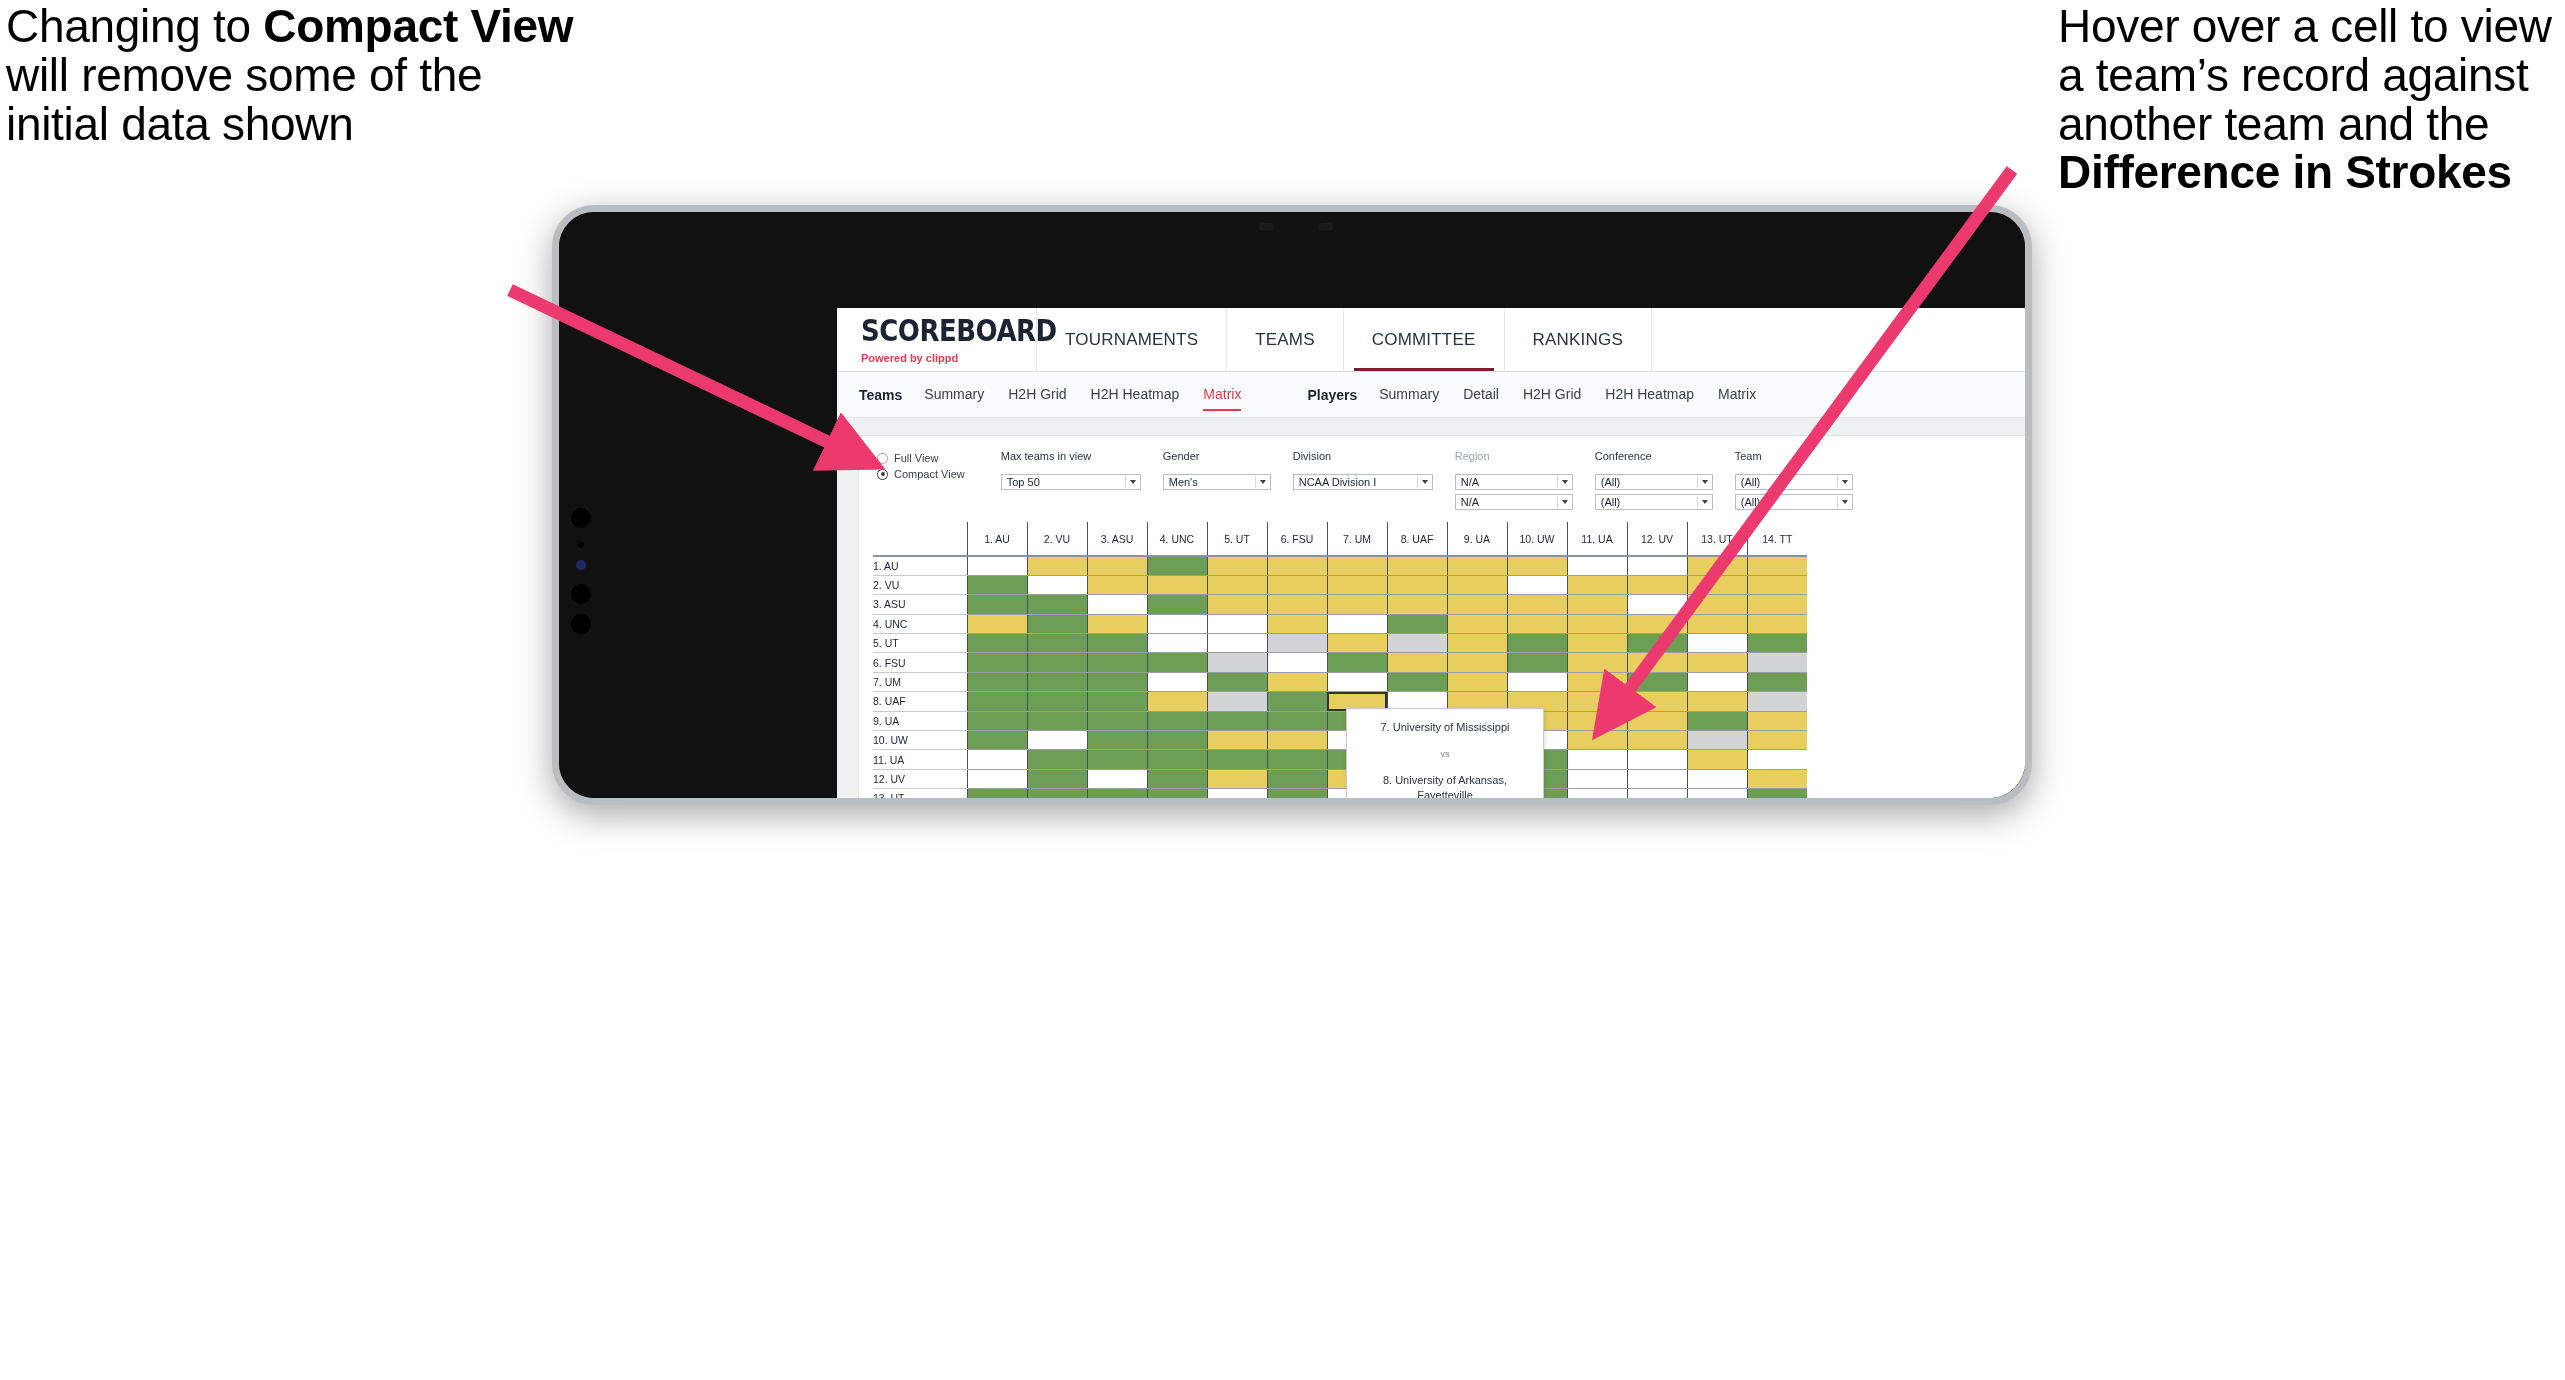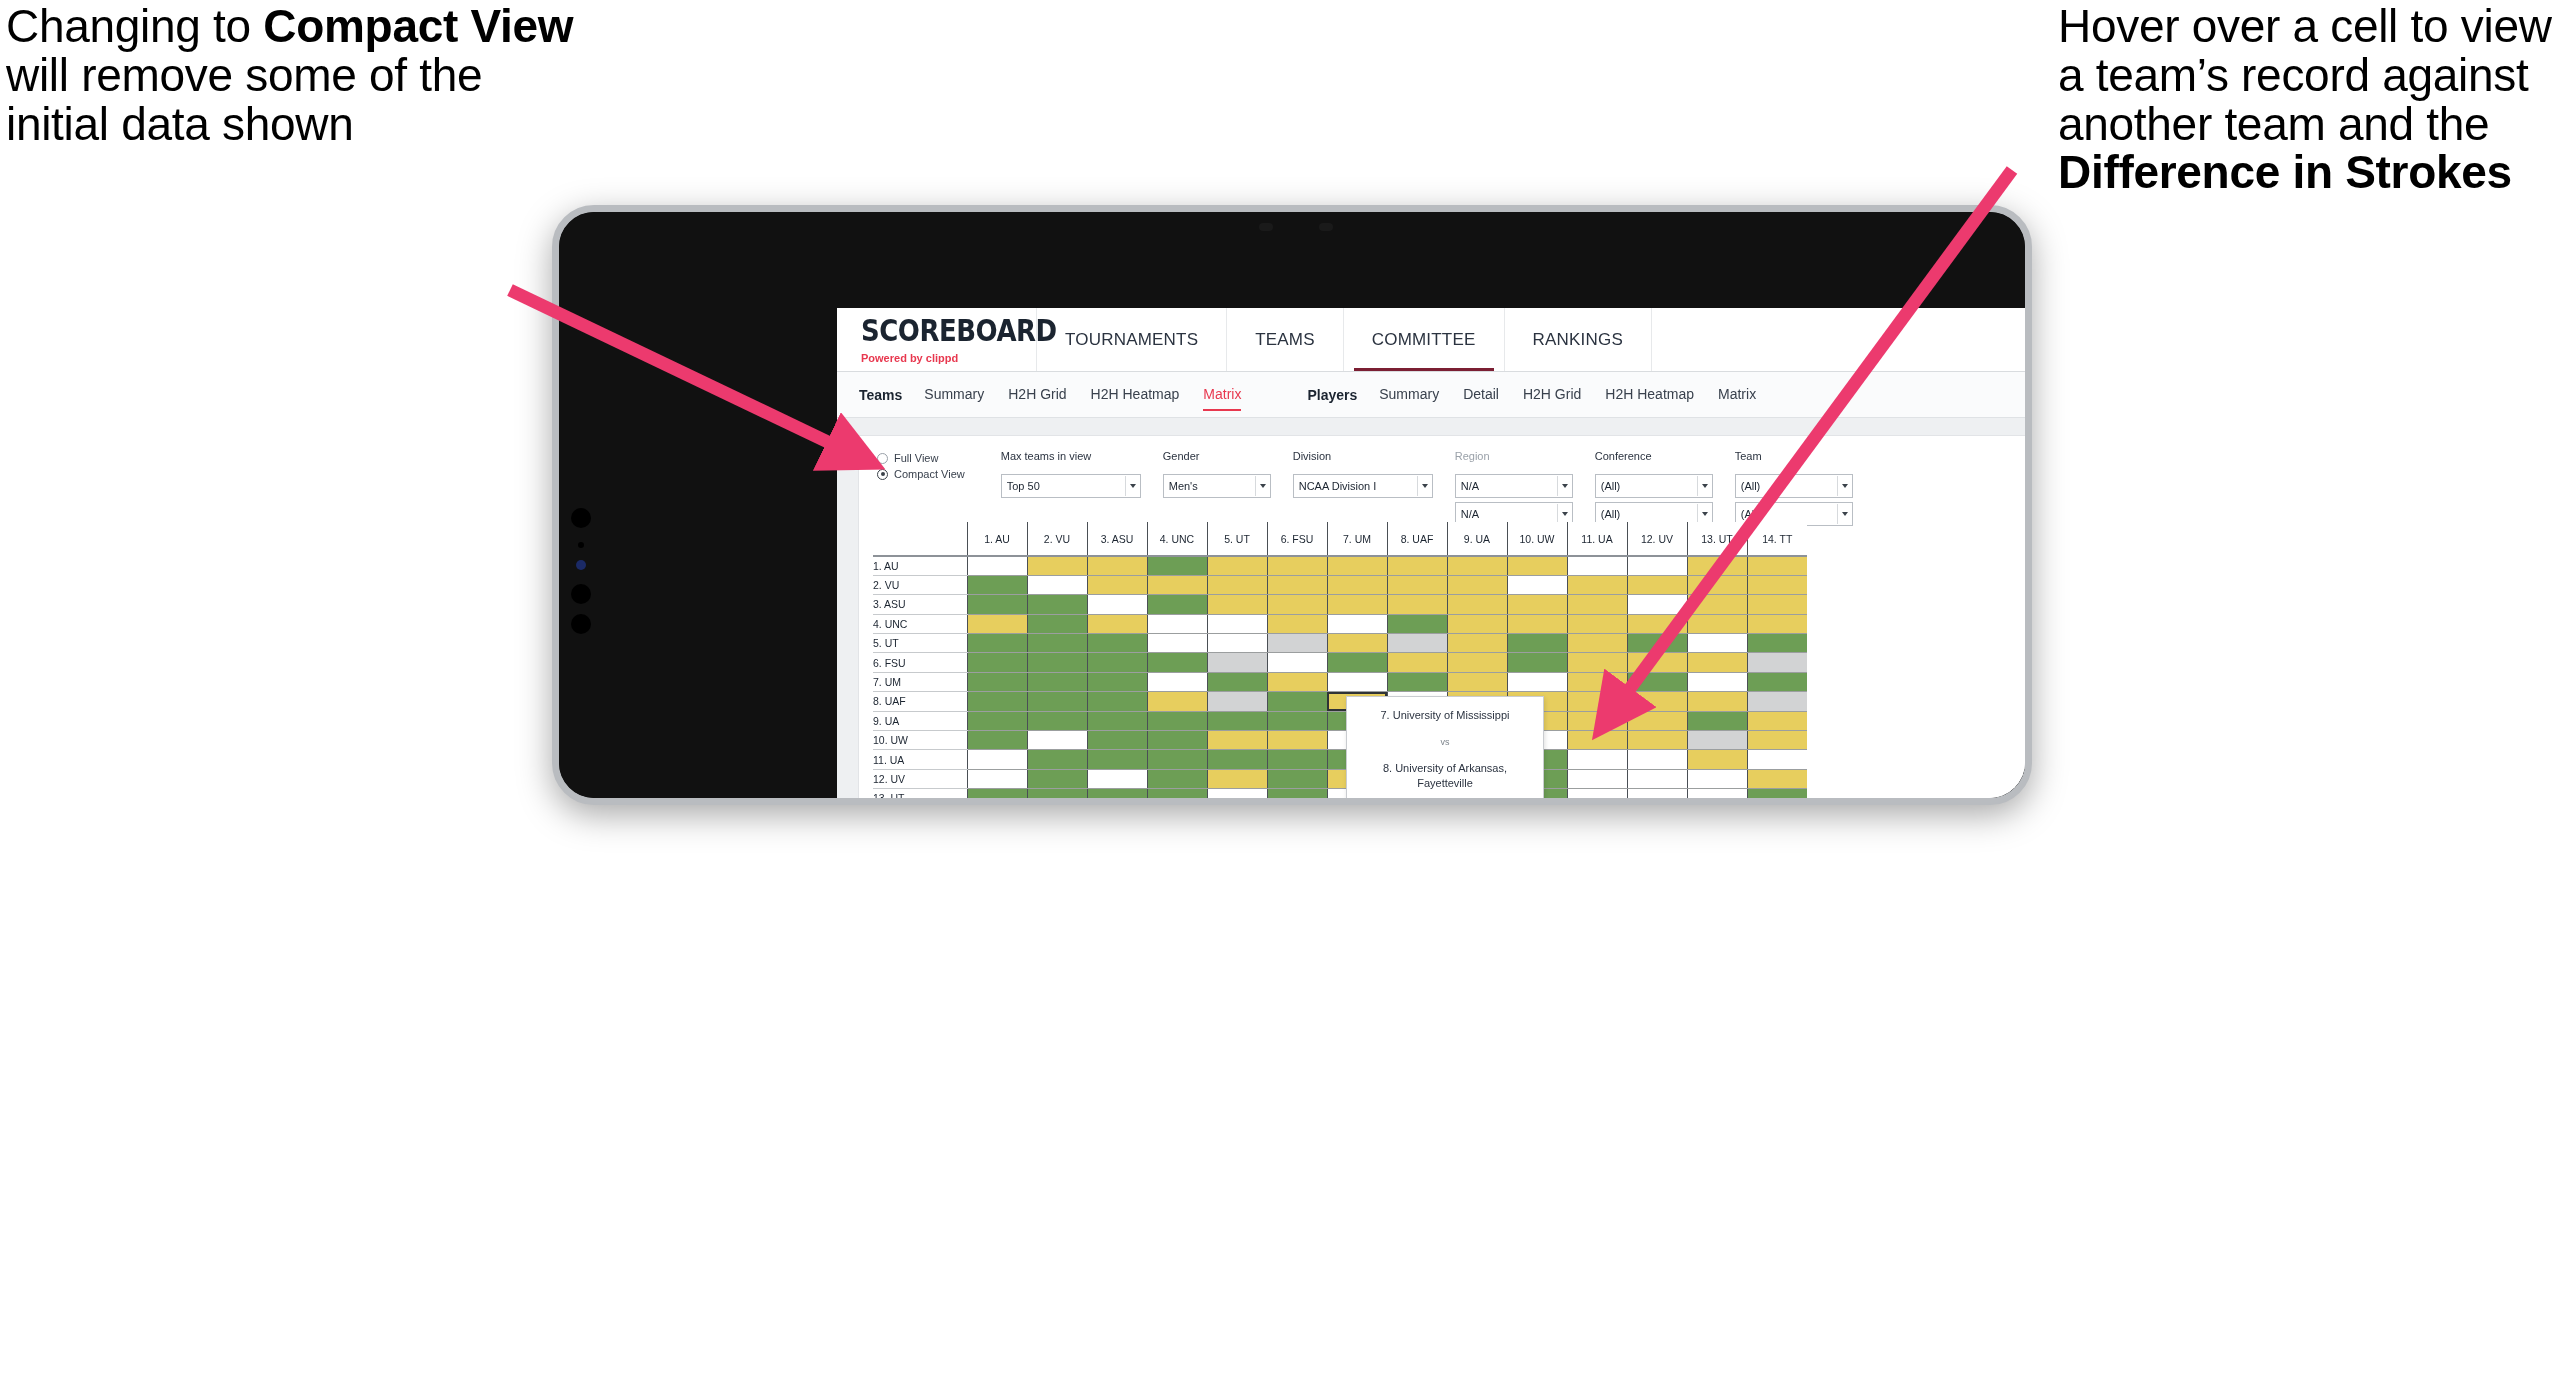"Top 50" .ddl { height: 24px -> 16px }
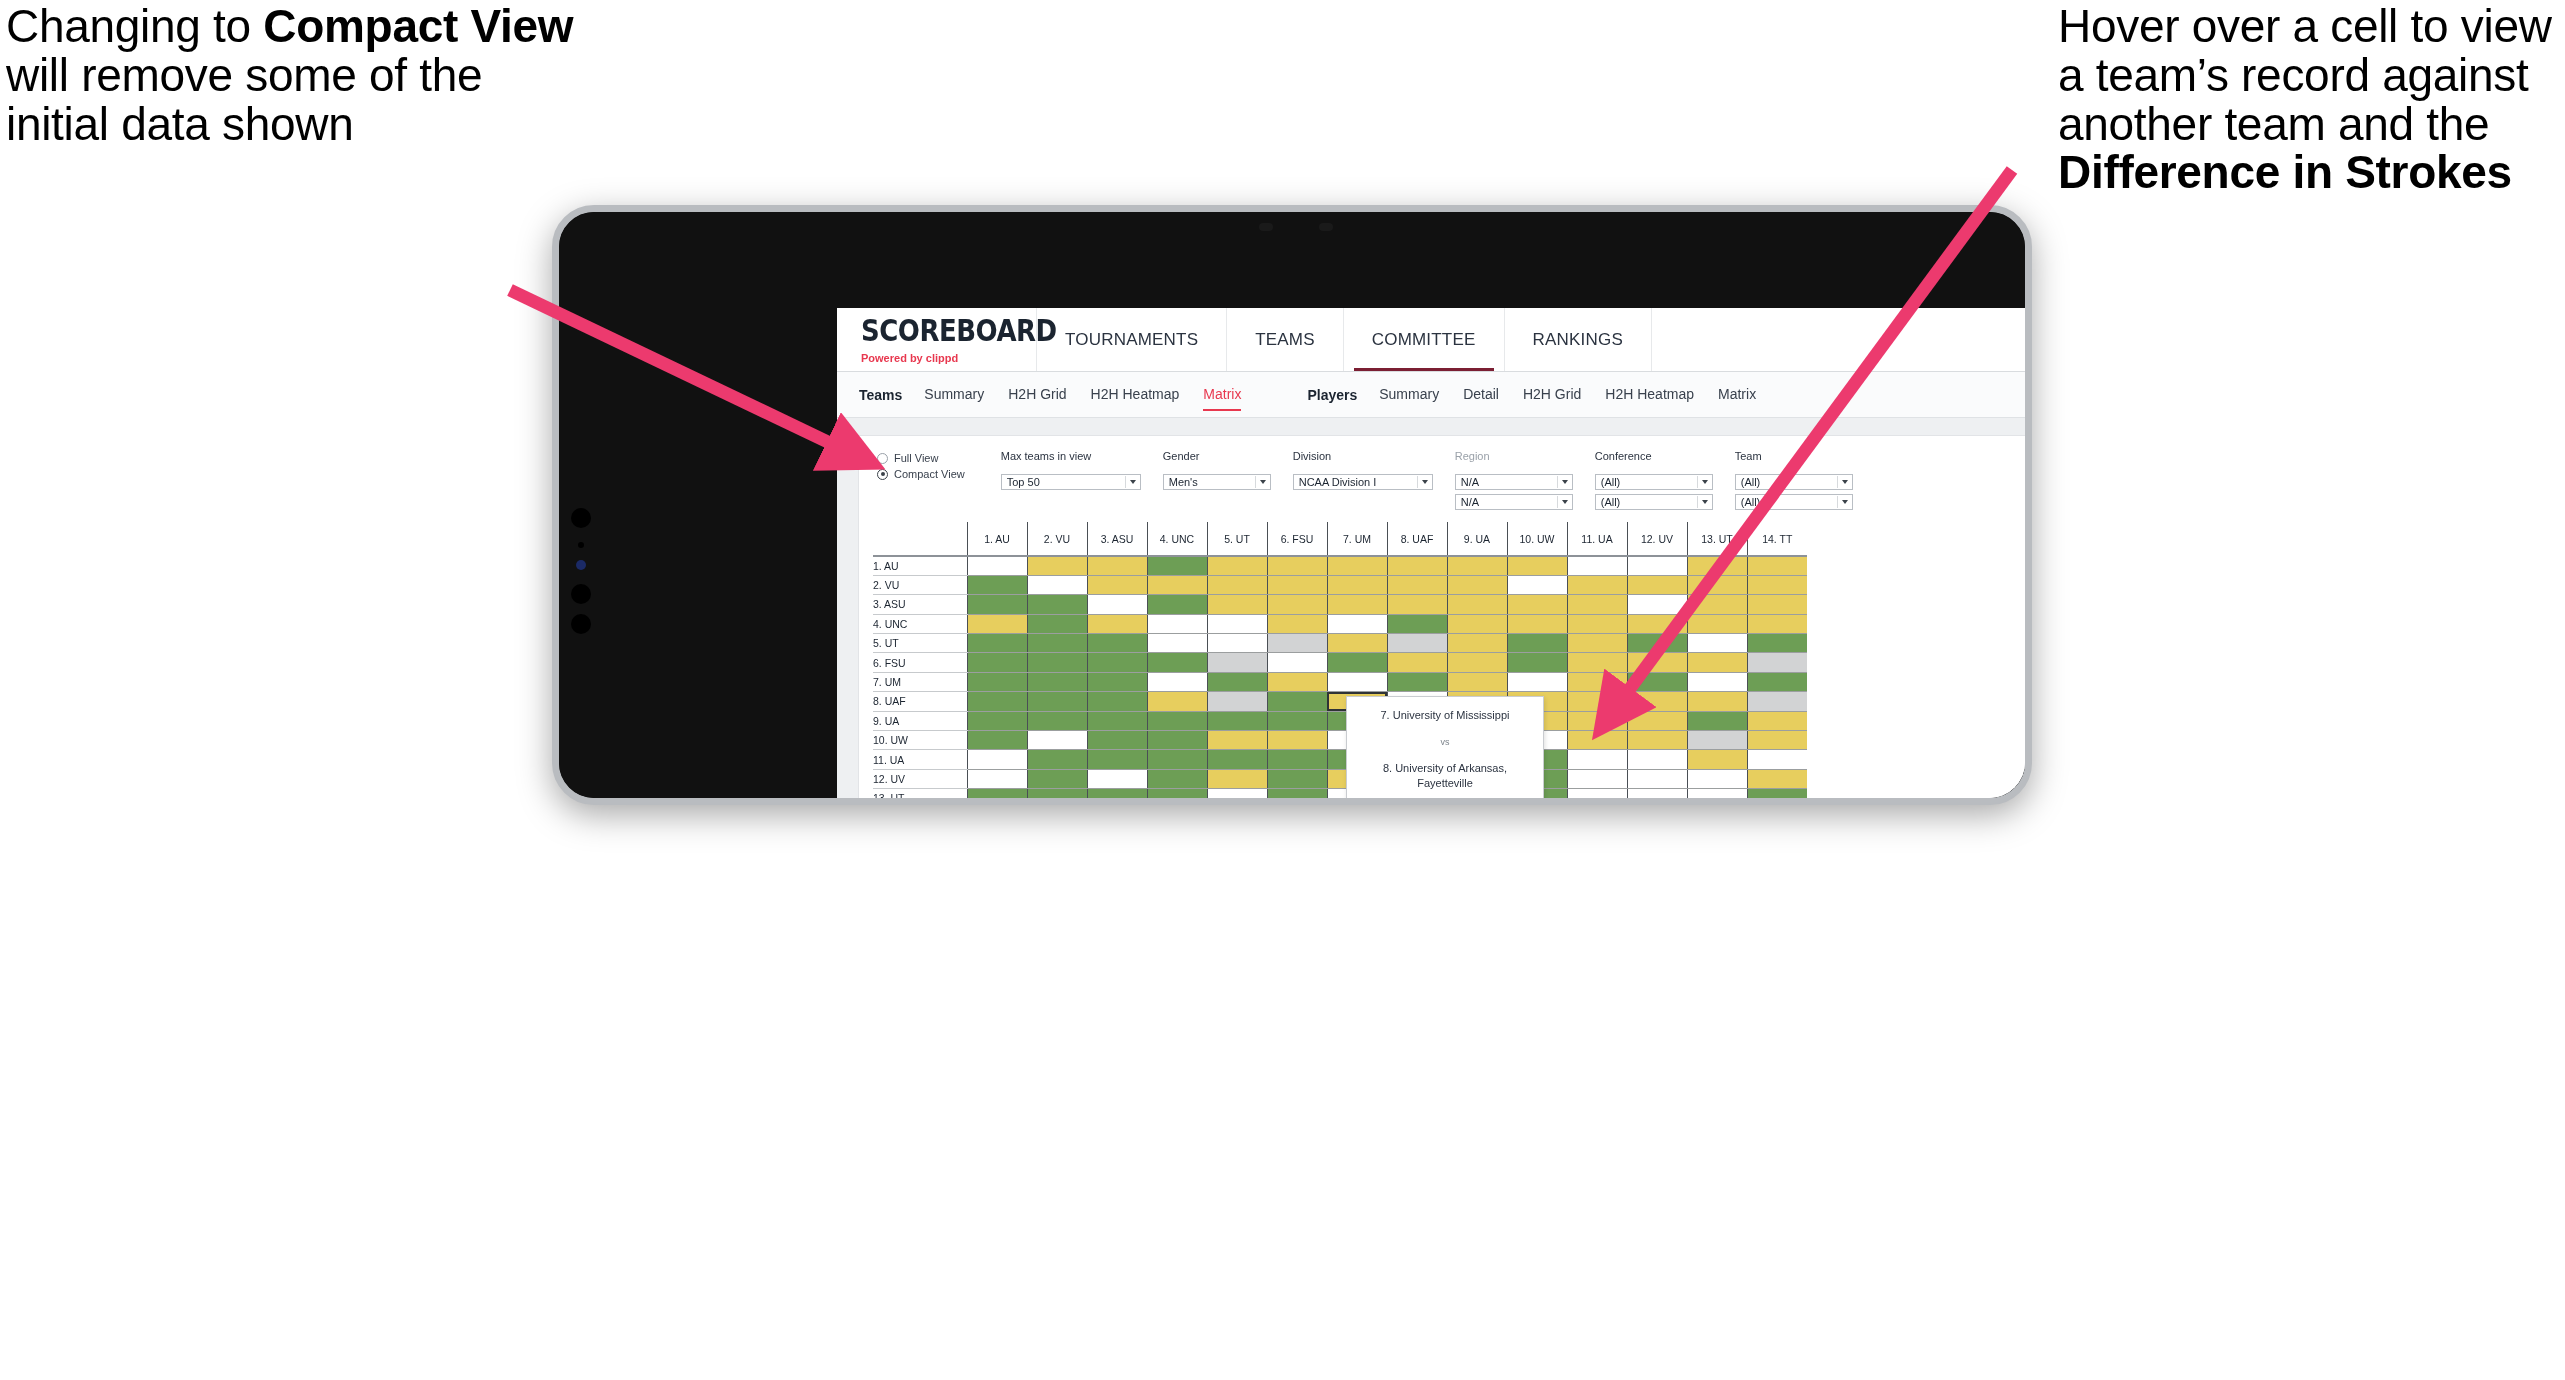"7. University of Mississippi" #tooltip { top: 260px -> 272px }
